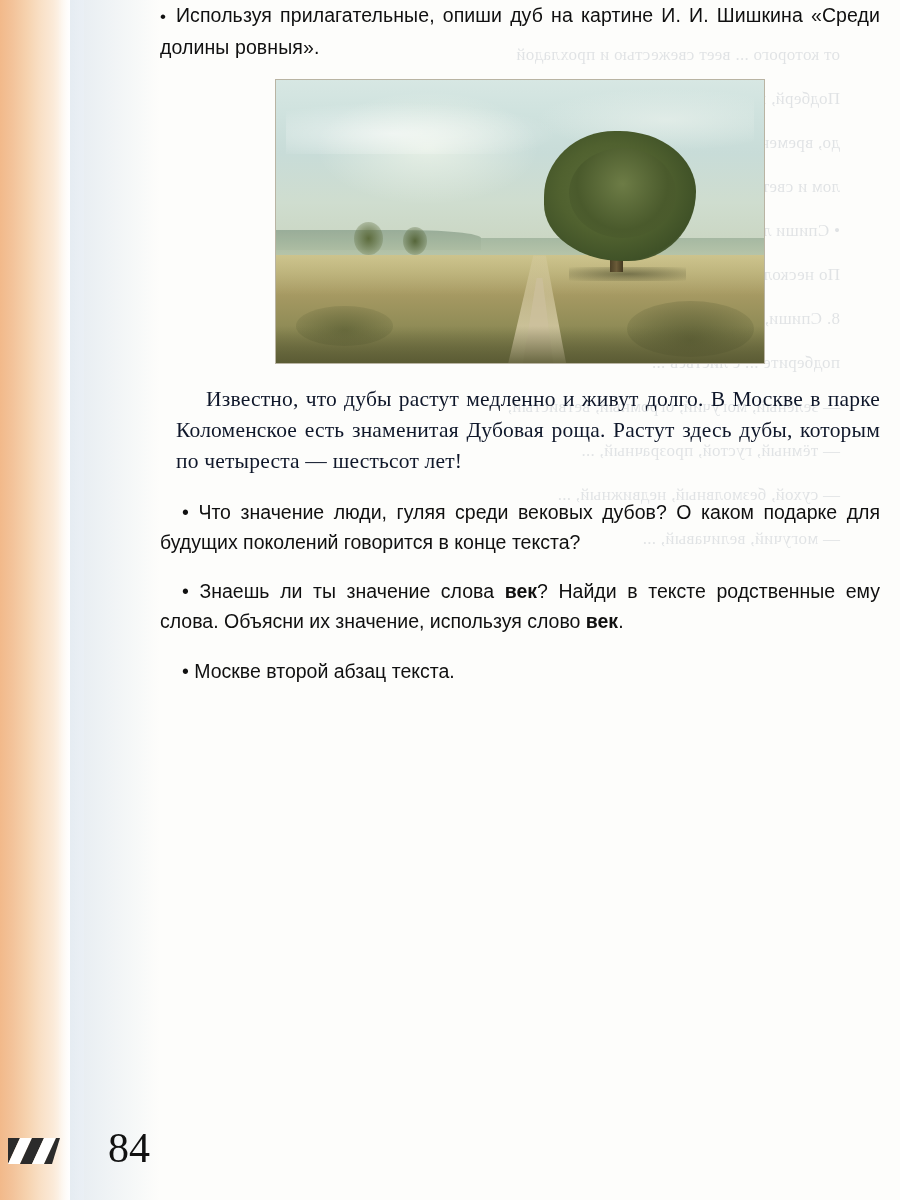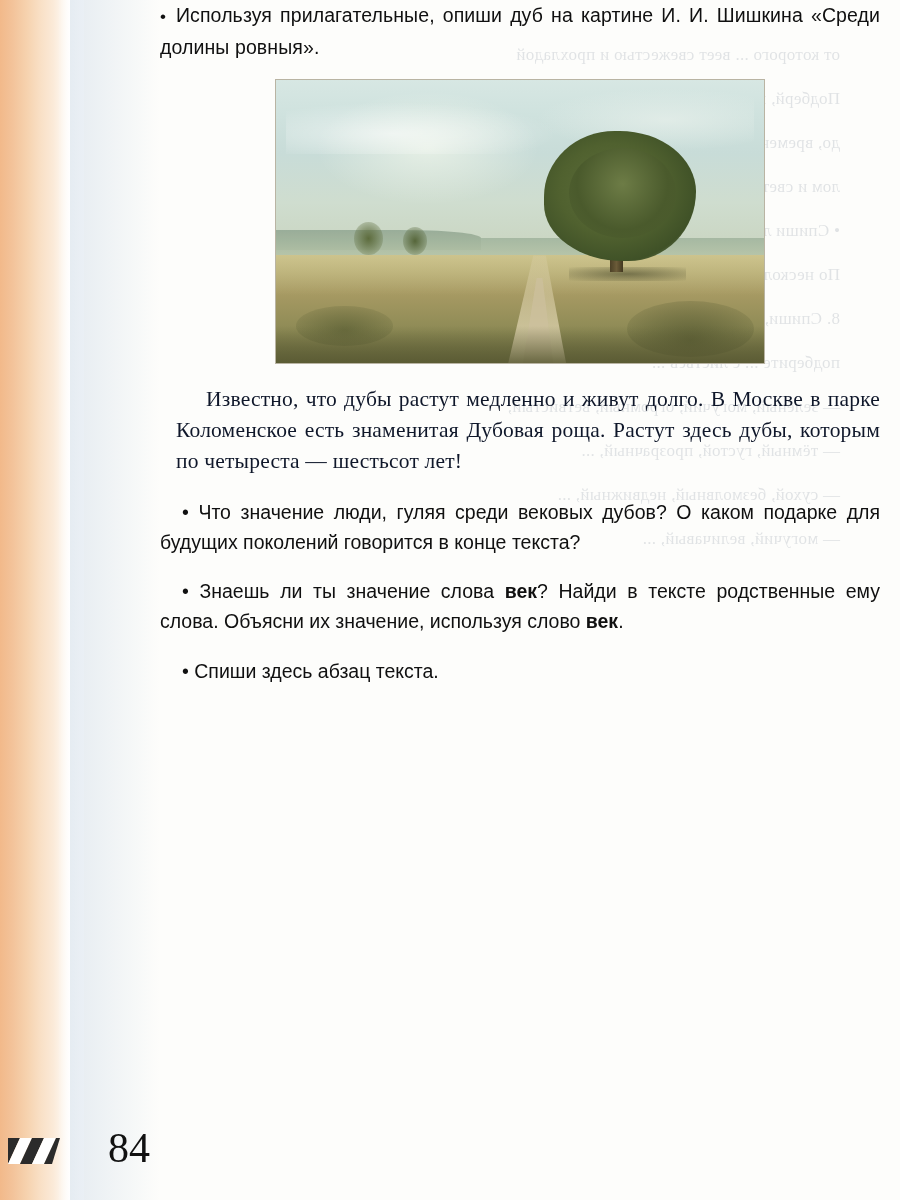"Спиши здесь абзац текста." span { text: Спиши здесь -> Москве второй }
